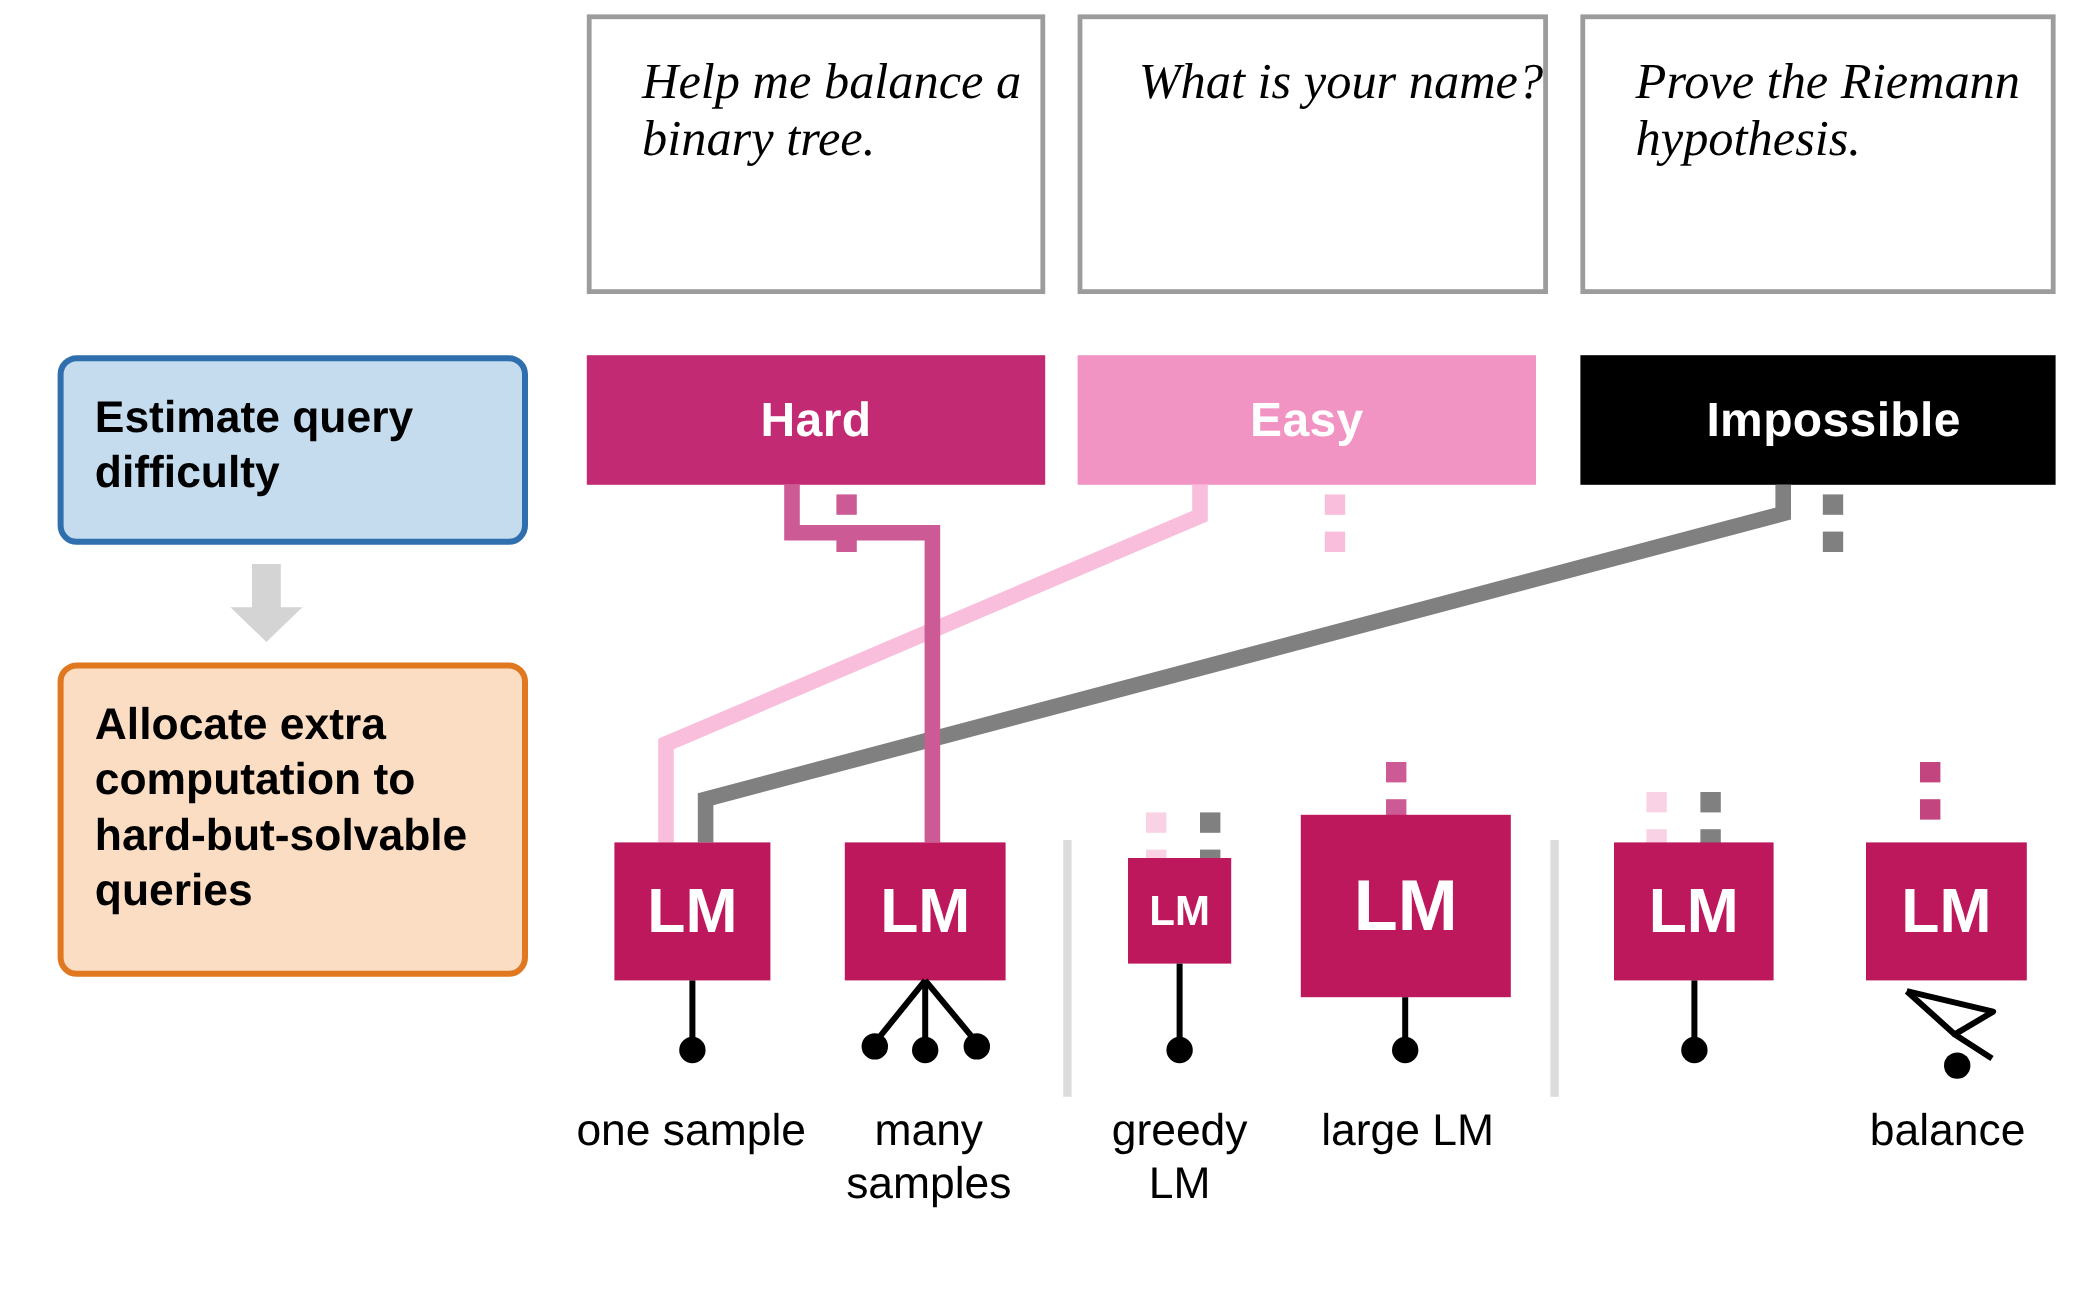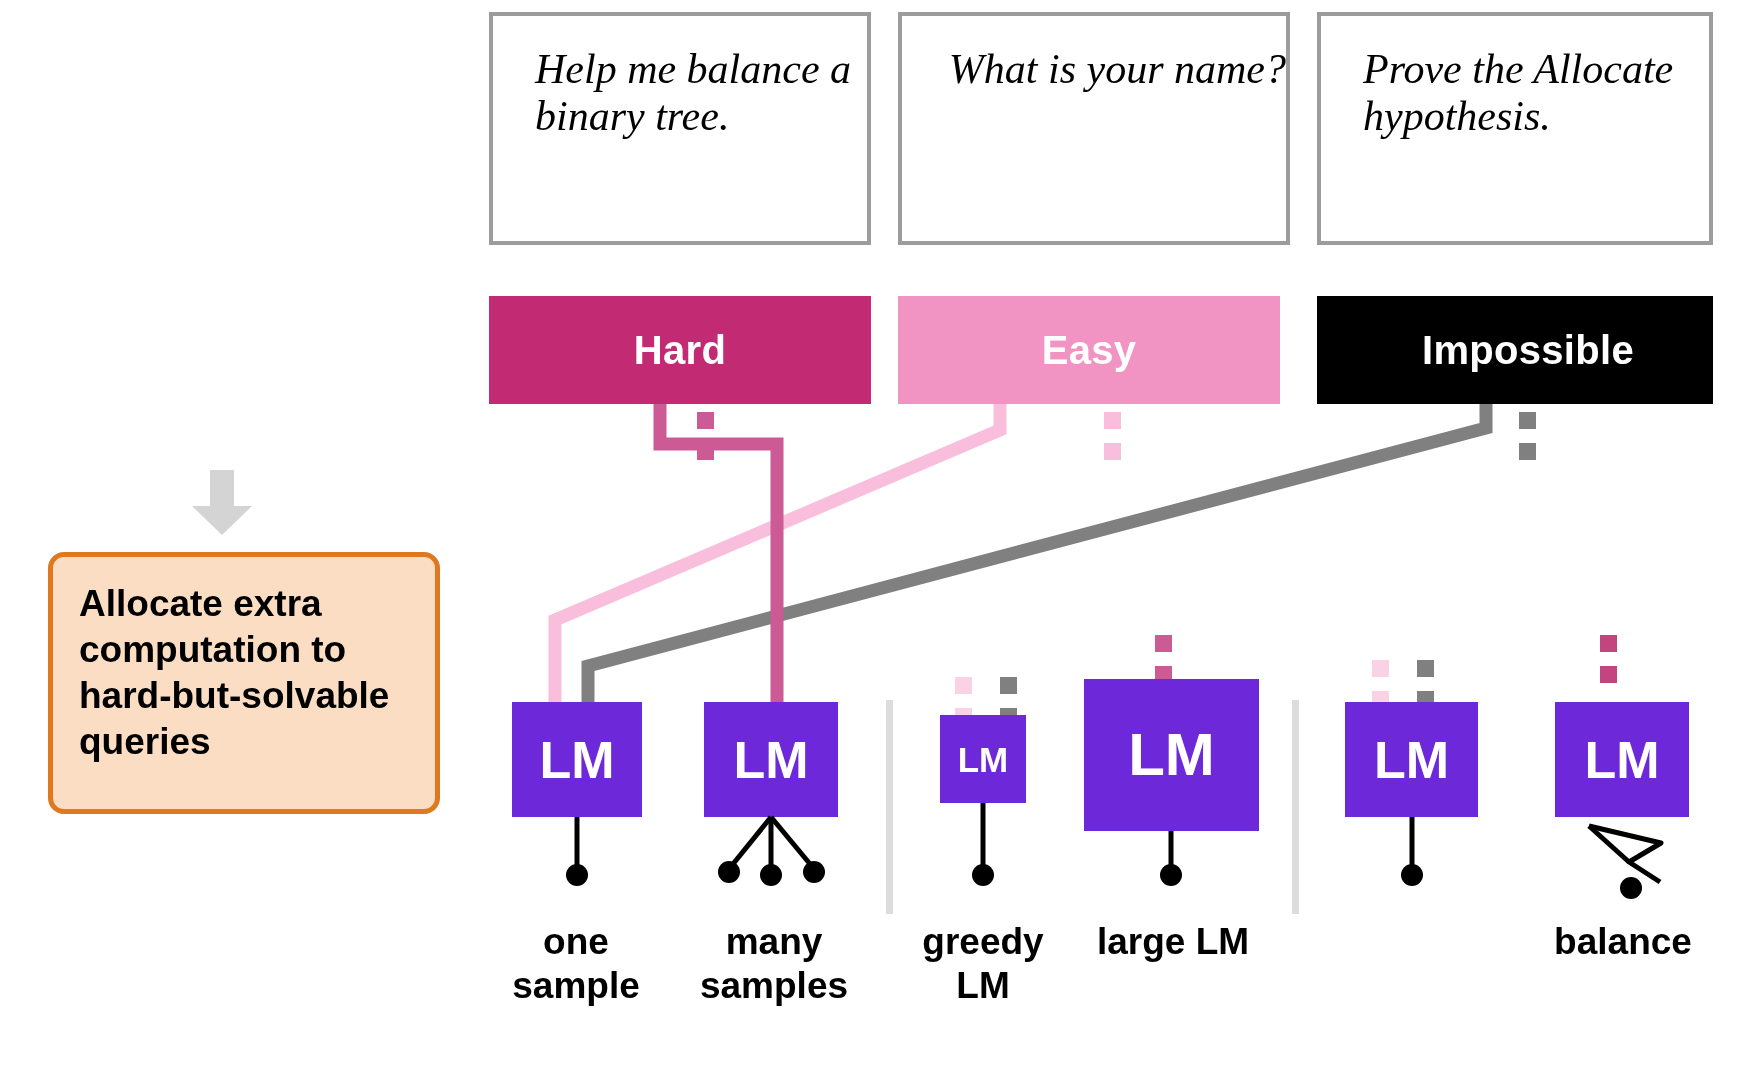"Prove the Allocate hypothesis." div.query-box { text: Allocate -> Riemann }
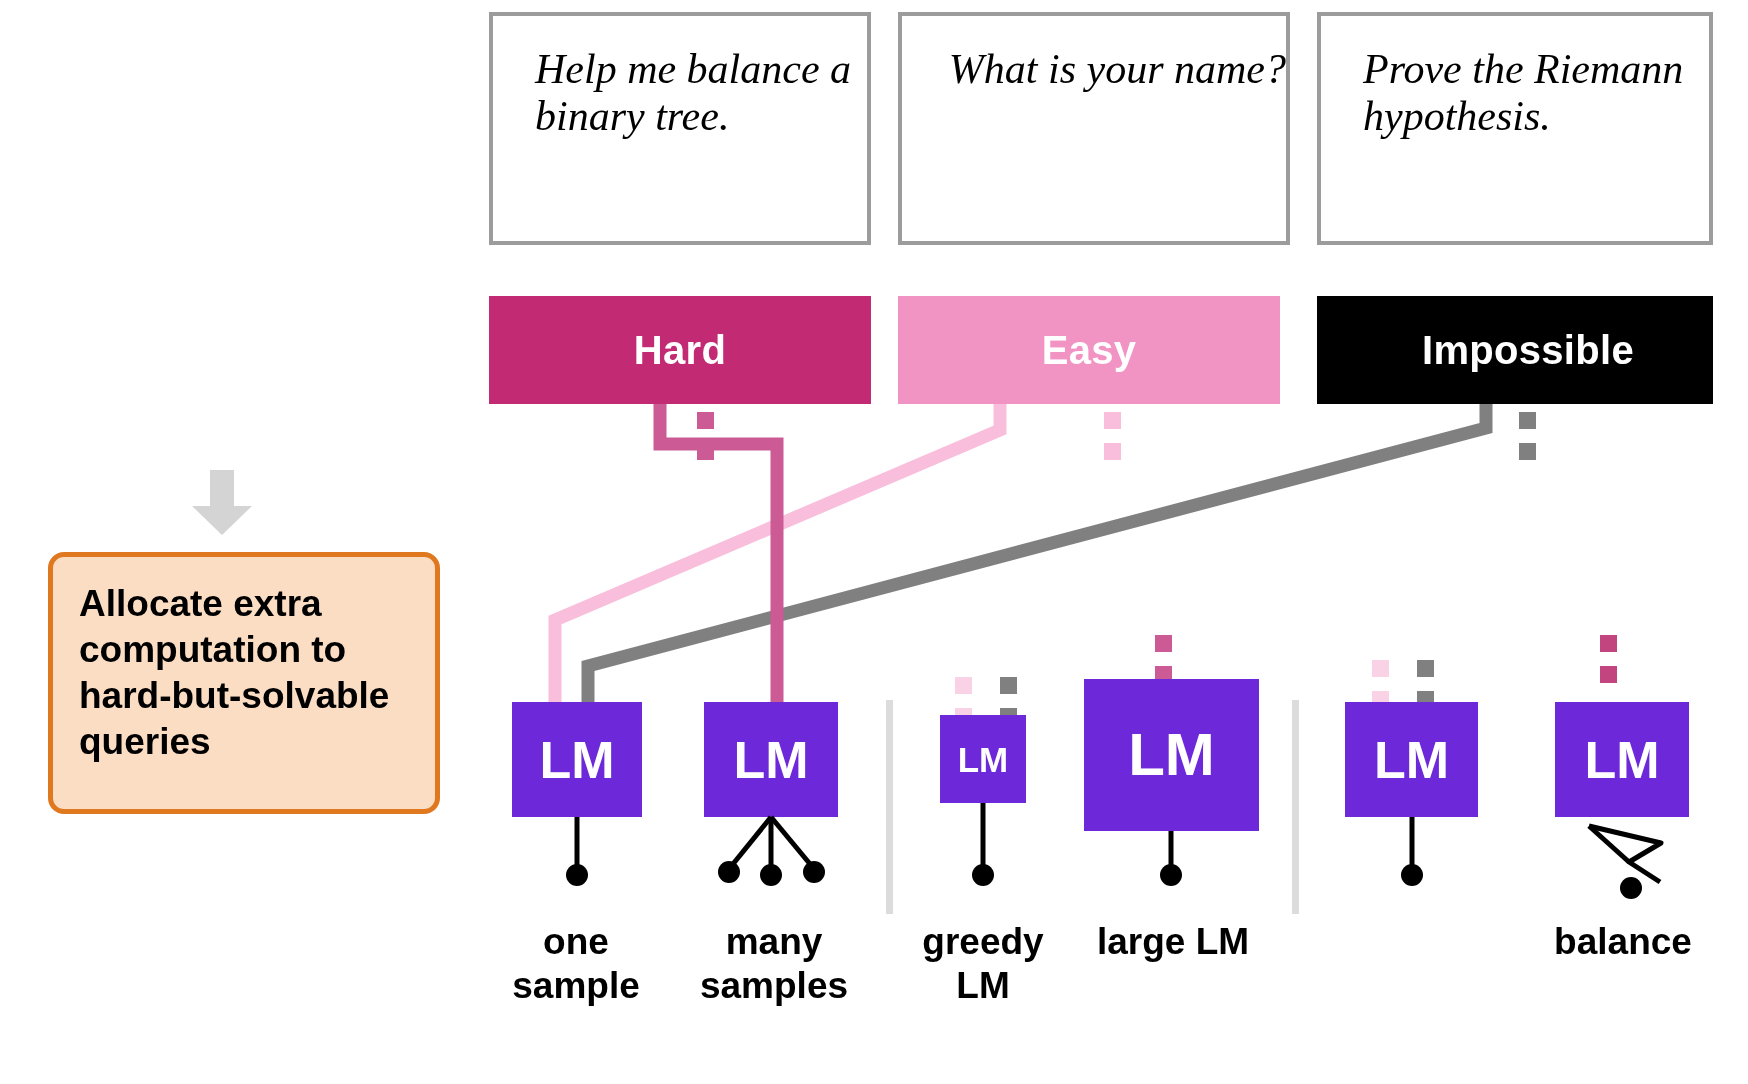"Estimate query difficulty" div.step-box { html: none -> <div> <span>Estimate query difficulty</span> </div> }
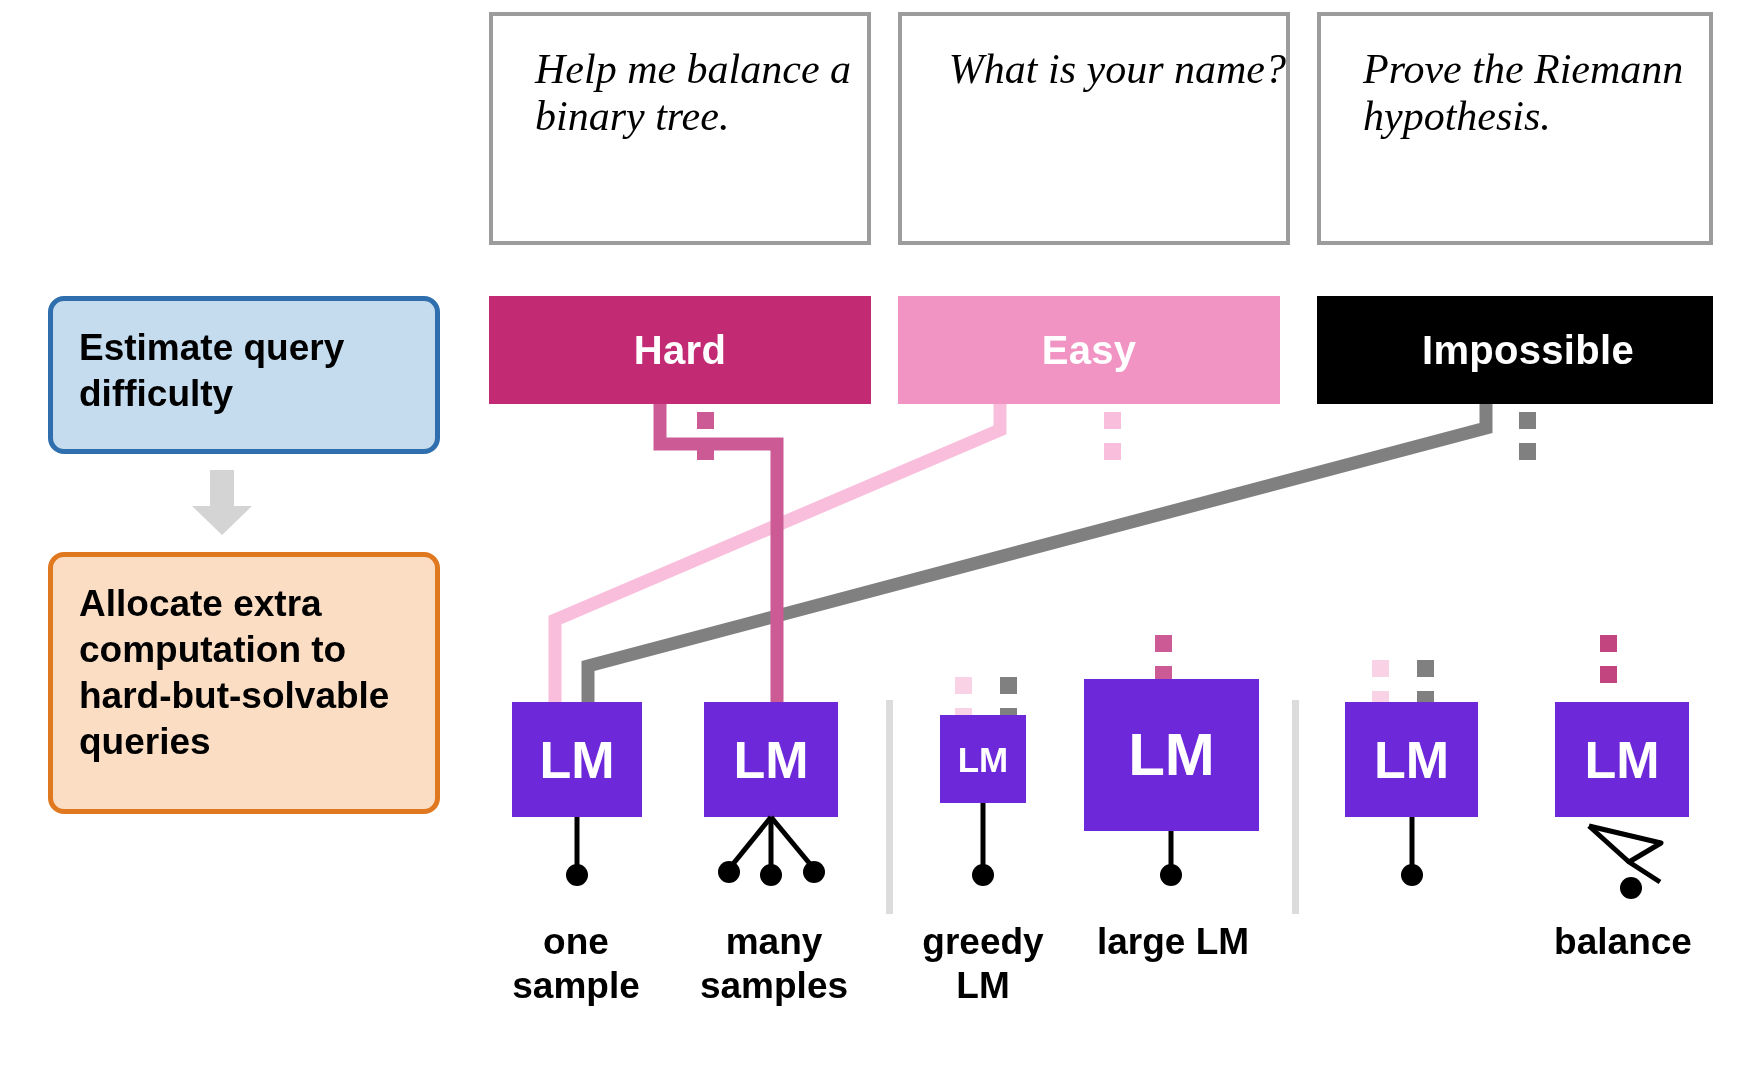"LM" .lm-box { background: #6d28d9 -> #be185d }
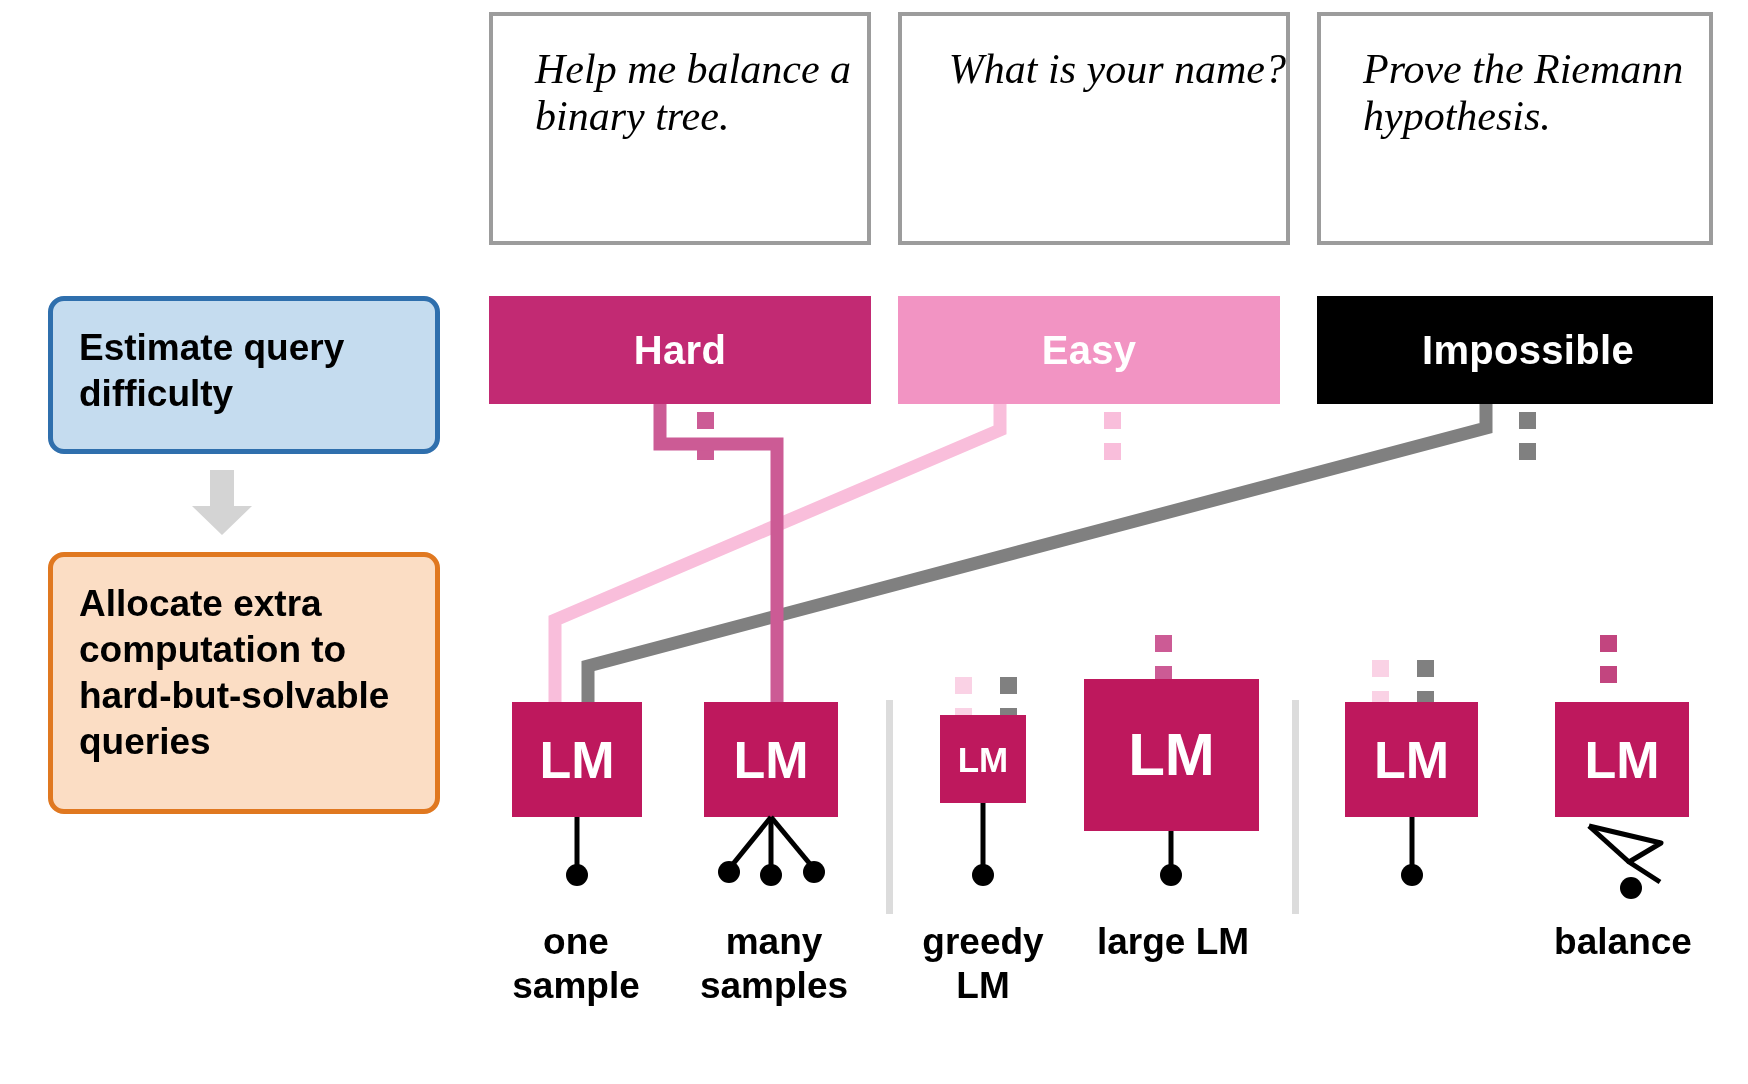"one sample" .caption { font-weight: bold -> none }
